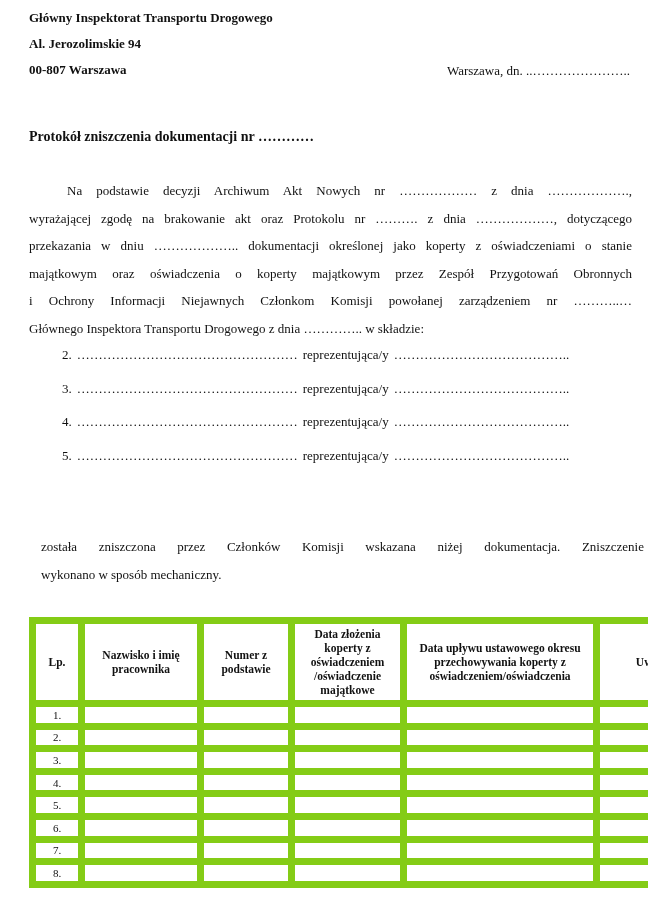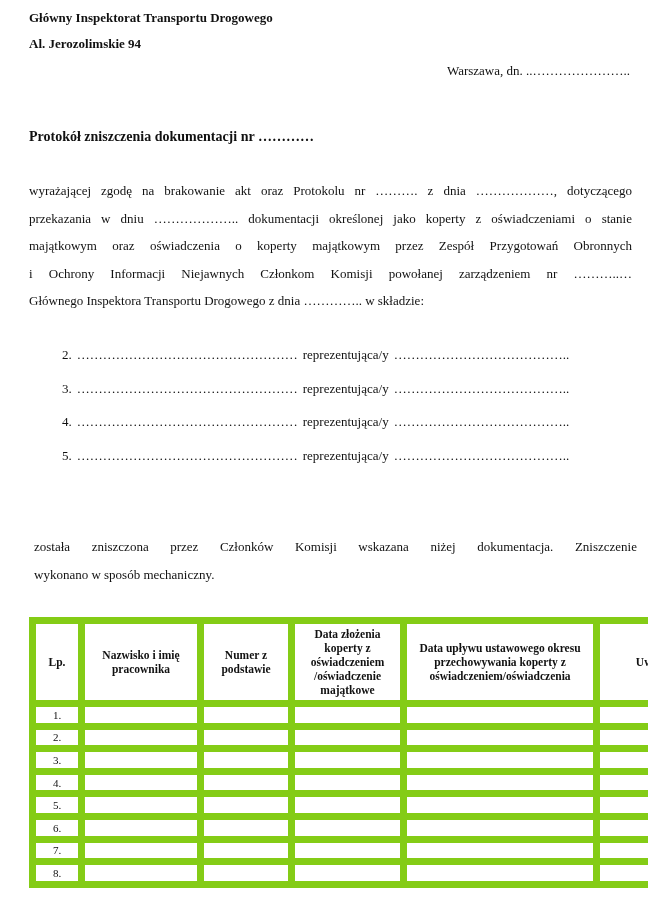"00-807 Warszawa" div { html: none -> <div>00-807 Warszawa</div> }
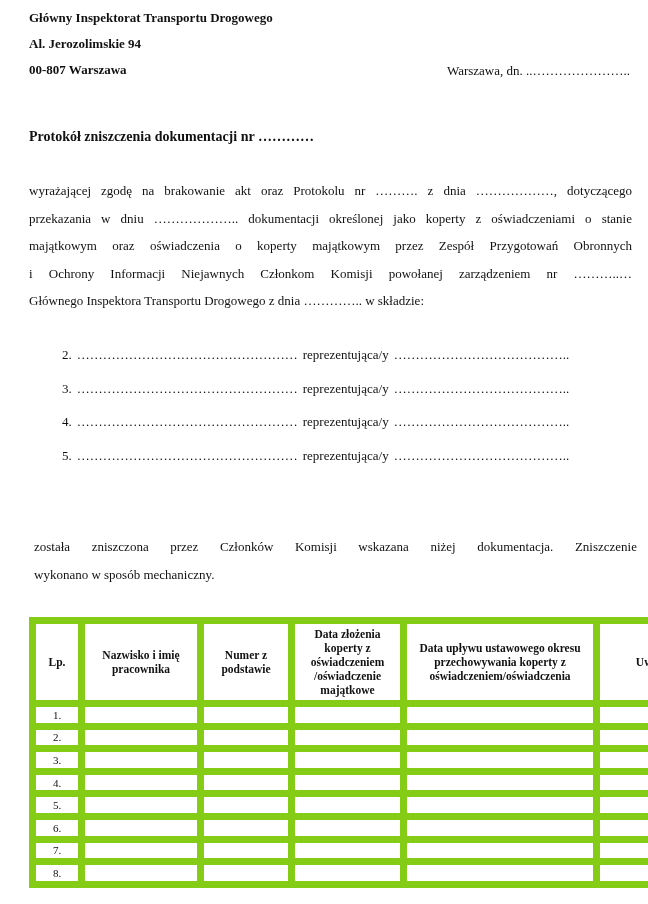"Na podstawie decyzji Archiwum Akt" div.jline { html: none -> <div>Na podstawie decyzji Archiwum Akt Nowych nr ……………… z dnia ……………….,</div> }
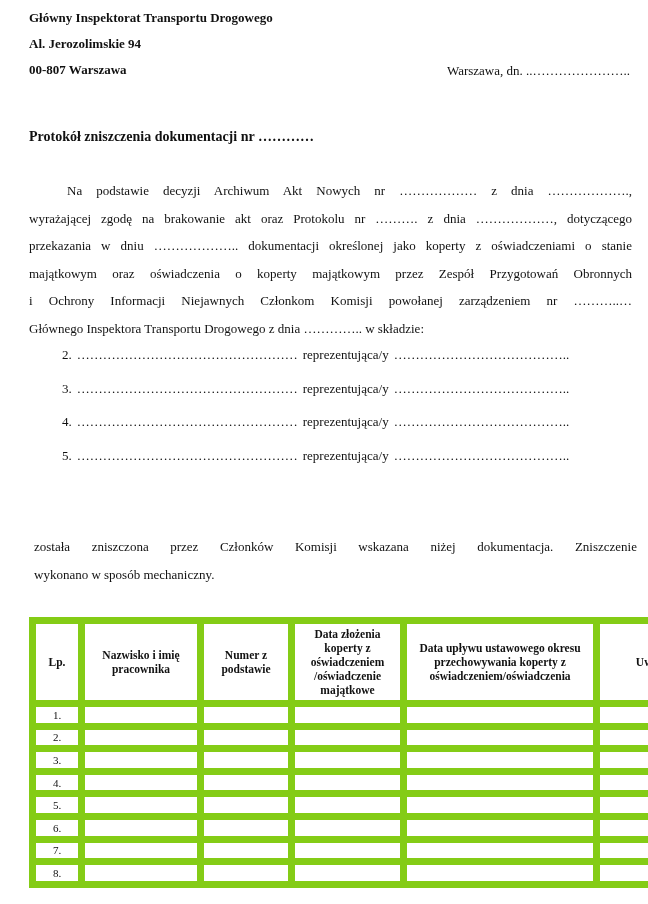"została zniszczona przez Członków" .closing { left: 34px -> 41px }
